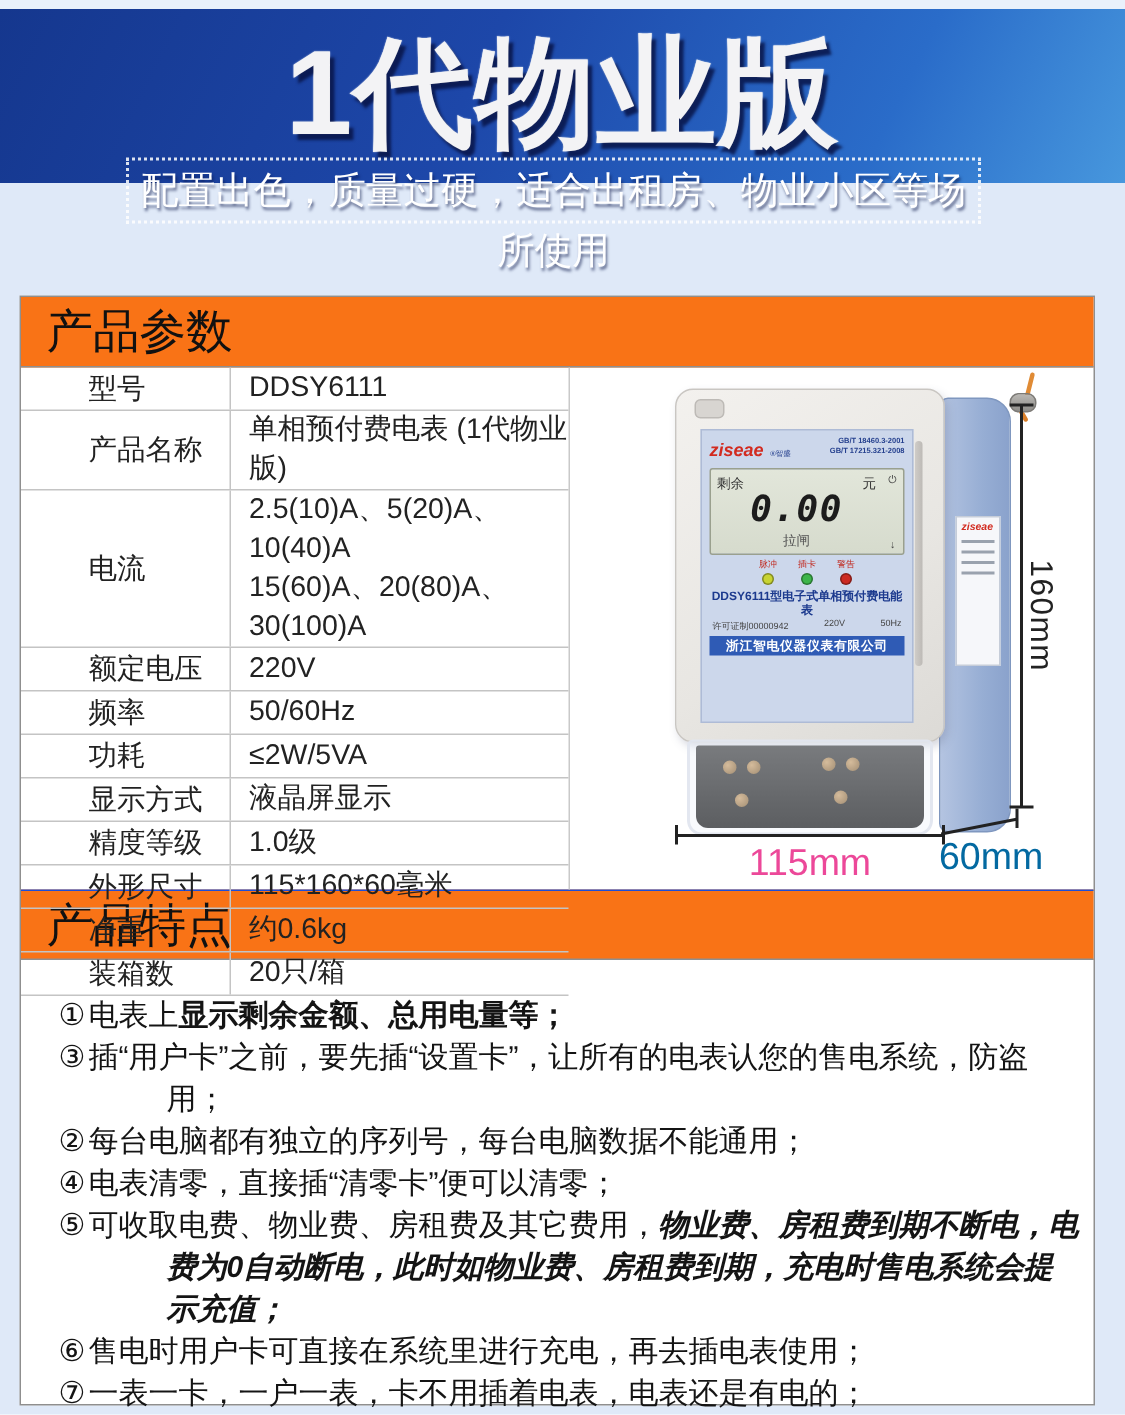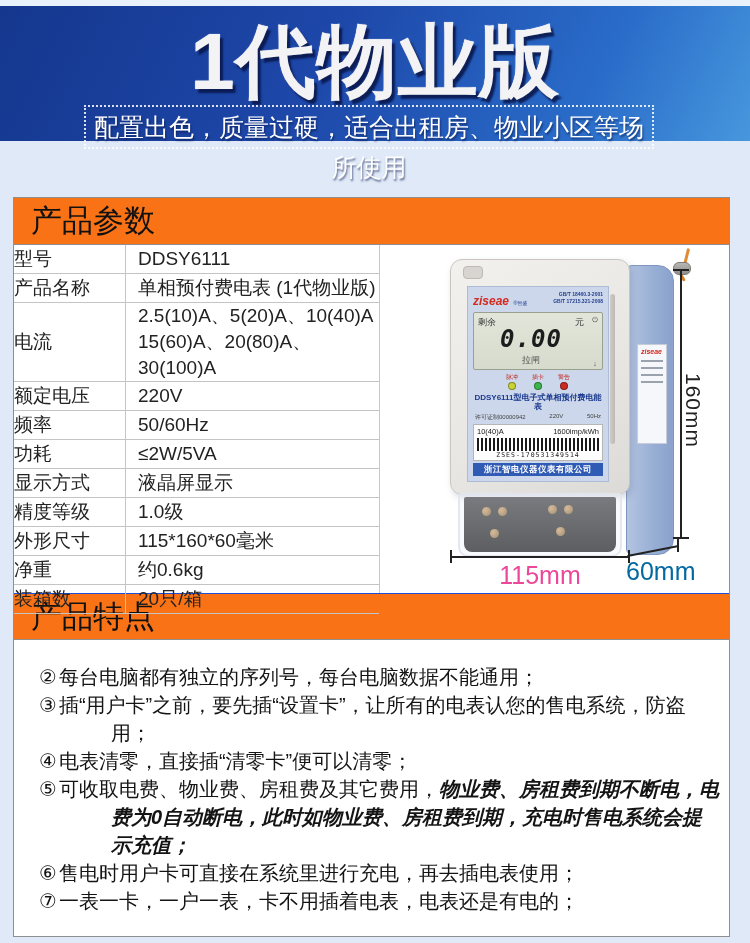"1代物业版" .banner { height: 135px -> 116px }
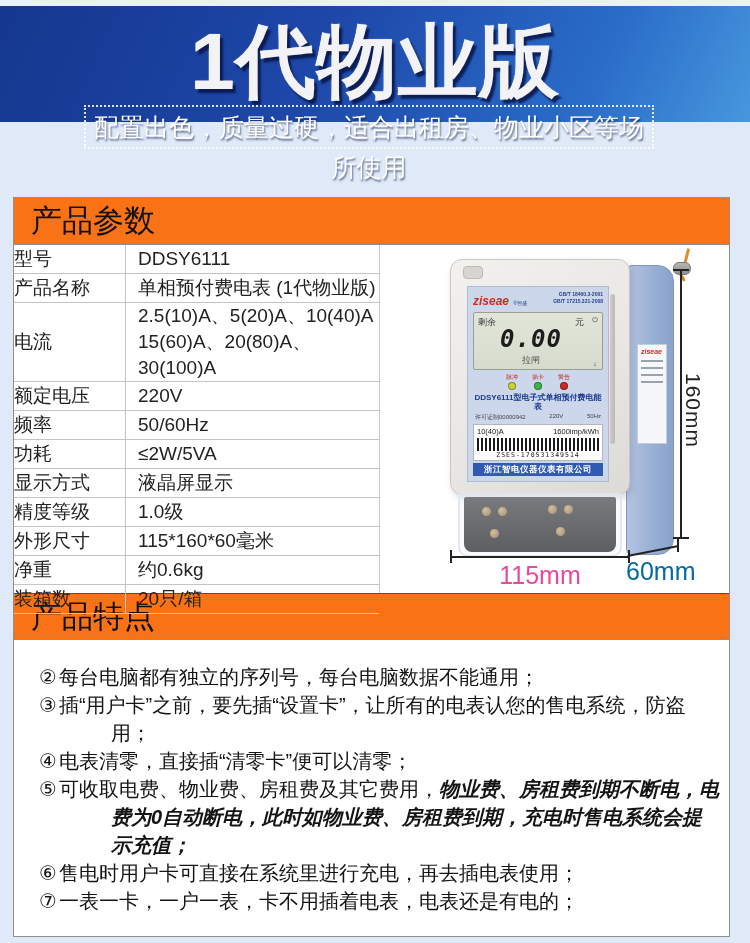"型号" .p-label { margin-left: none -> 28px; padding-left: none -> 17px }
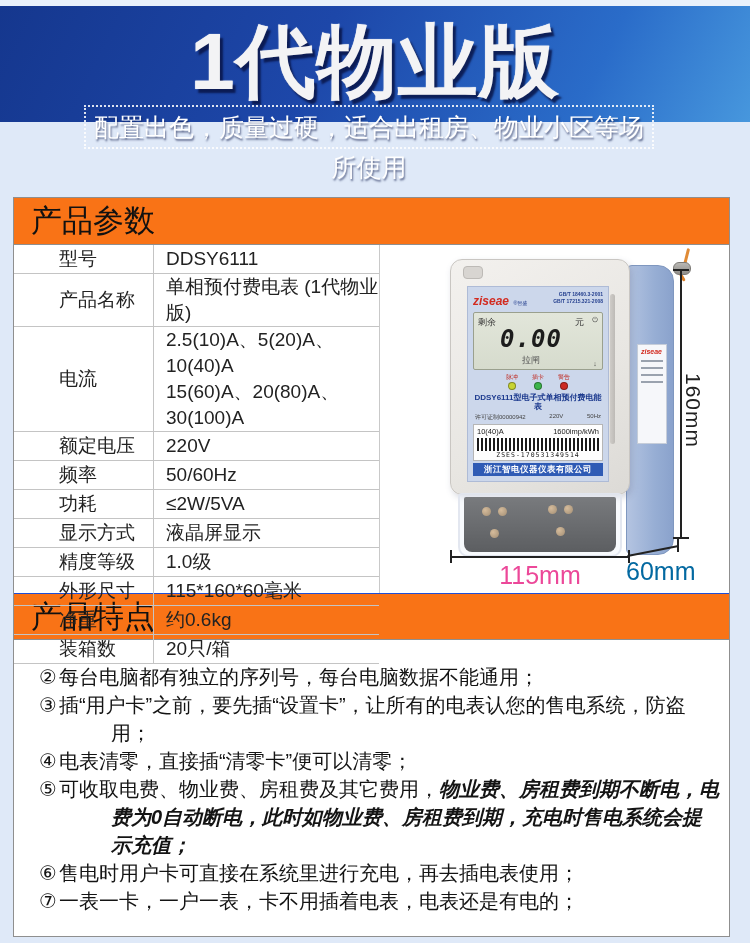"10(40)A" div.spec-box { html: <div> <div> <span>10(40)A</span> <span>1600imp/kWh</span> </div> <div></div> <div>ZSES-170531349514</div> </div> -> none }
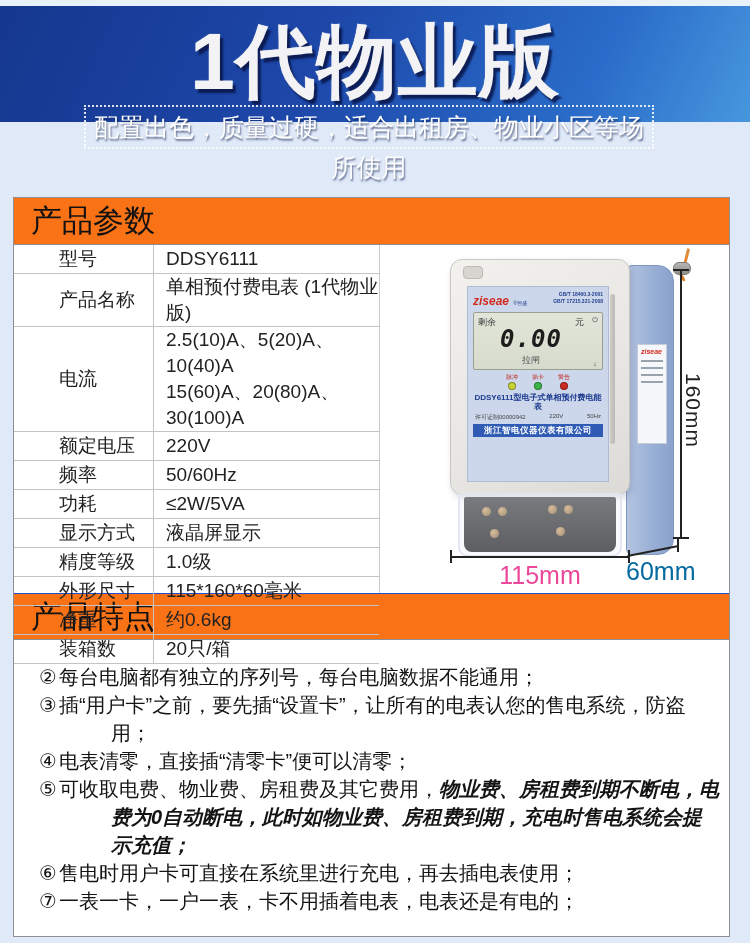"①电表上显示剩余金额、总用电量等；" div.feat { html: none -> <div><span>①</span><span>电表上</span><span>显示剩余金额、总用电量等；</span></div> }
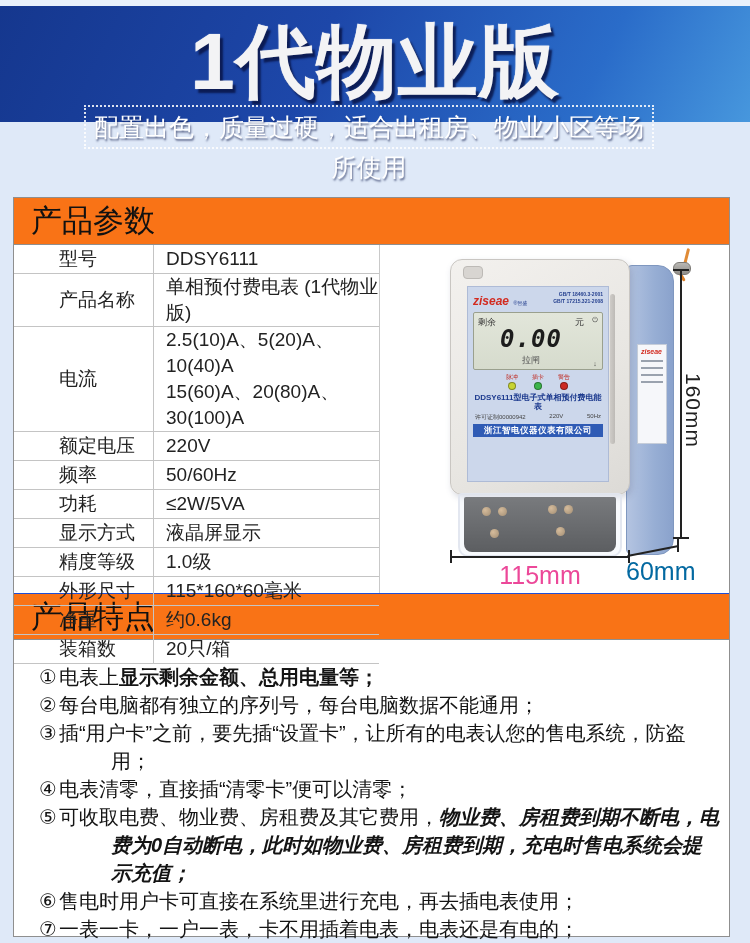"②每台电脑都有独立的序列号，每台电脑数据不能通用；" div.feat { order: before "③插“用户卡”之前，要先插“设置卡”，让所有的电表认您的售电系统，防盗用；" -> after "③插“用户卡”之前，要先插“设置卡”，让所有的电表认您的售电系统，防盗用；" }
